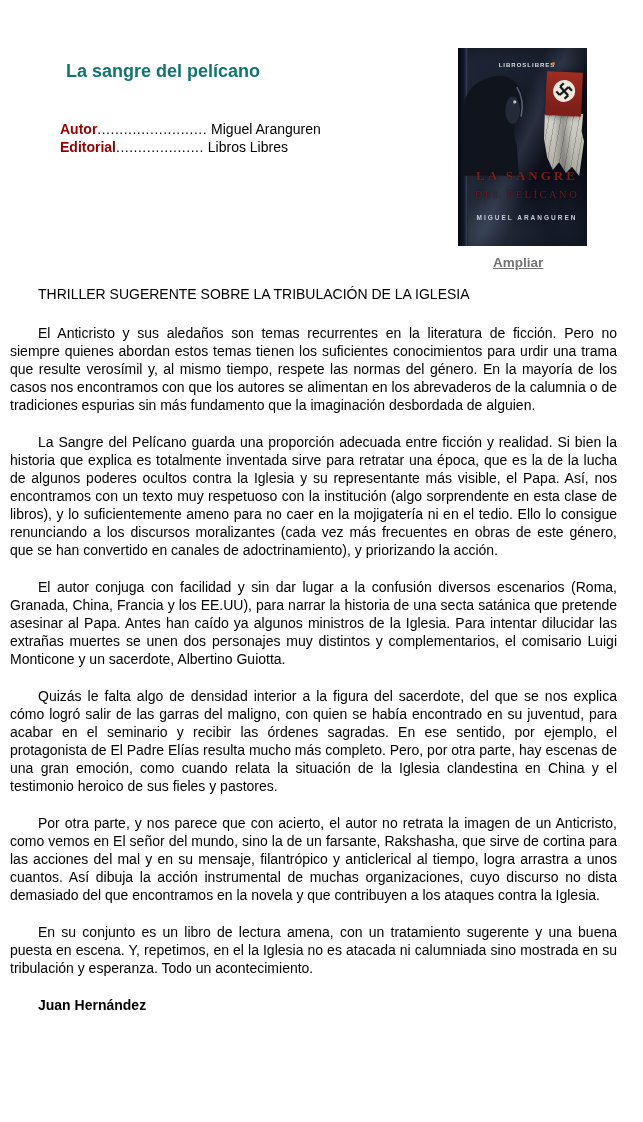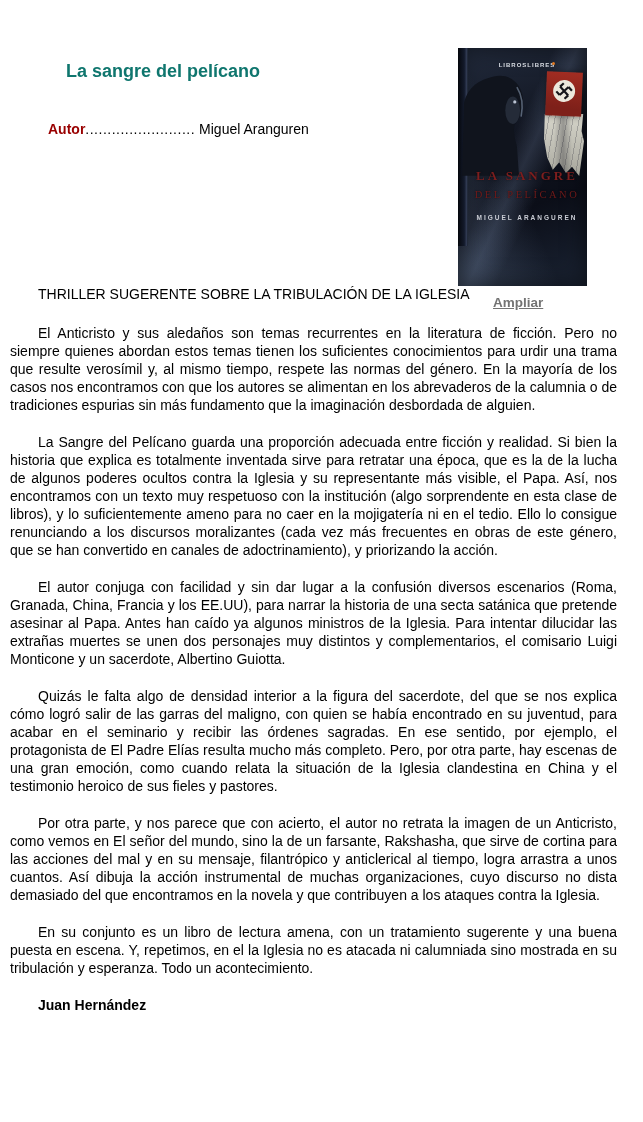"Autor......................... Miguel" .meta { left: 48px -> 60px }
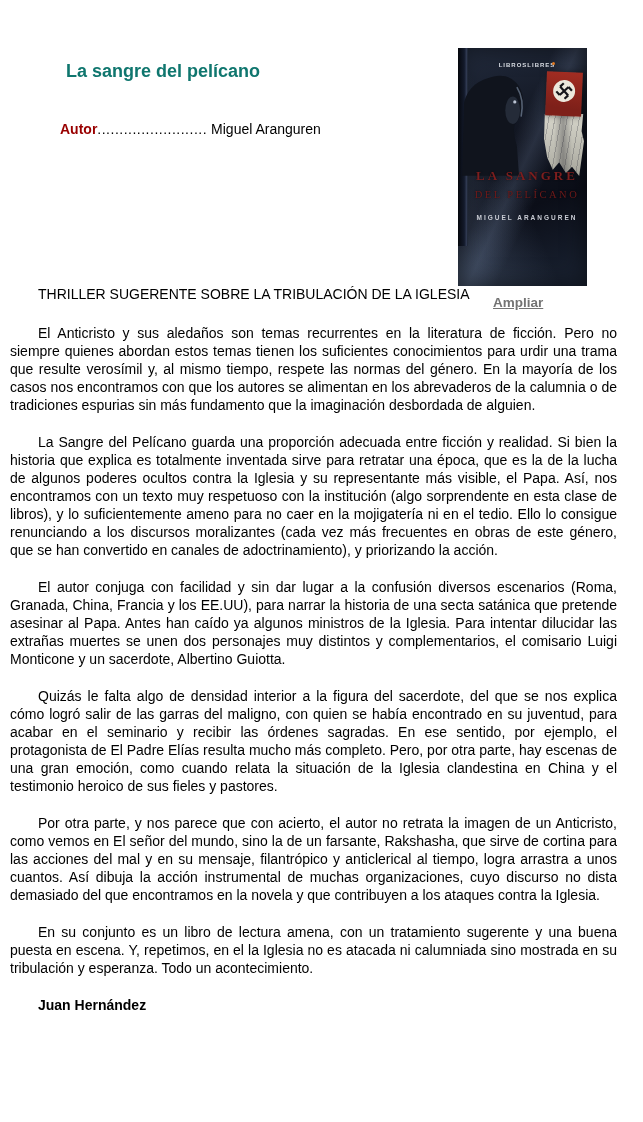"Editorial.................... Libros" div.mrow { html: none -> <div><span>Editorial</span><span>....................</span><span>Libros Libres</span></div> }
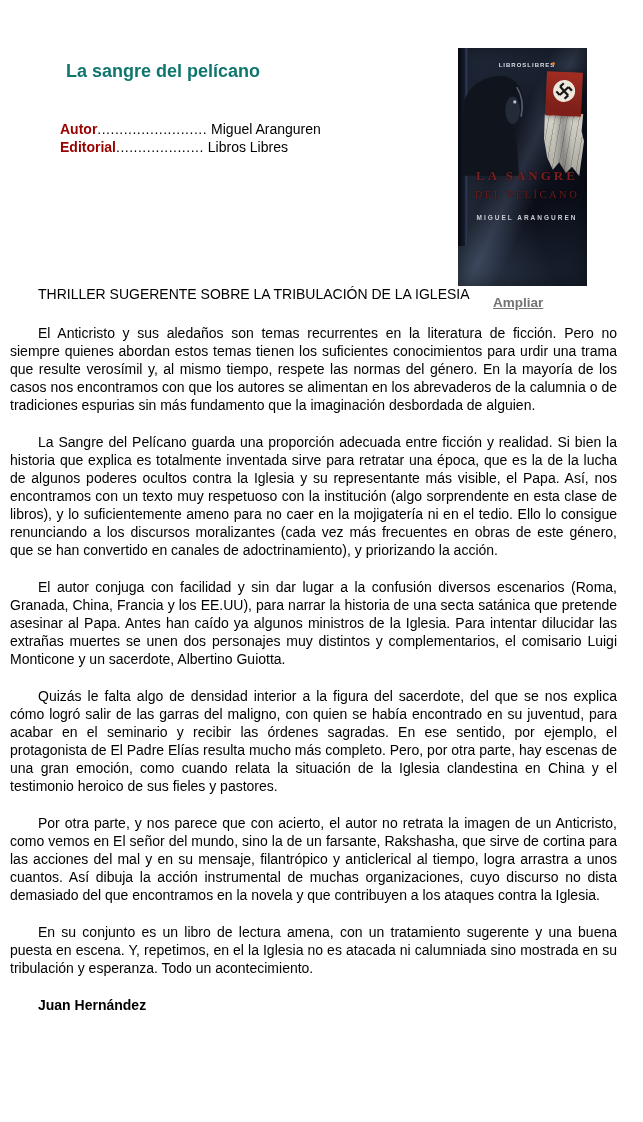"LA SANGRE" .cover { height: 238px -> 198px }
